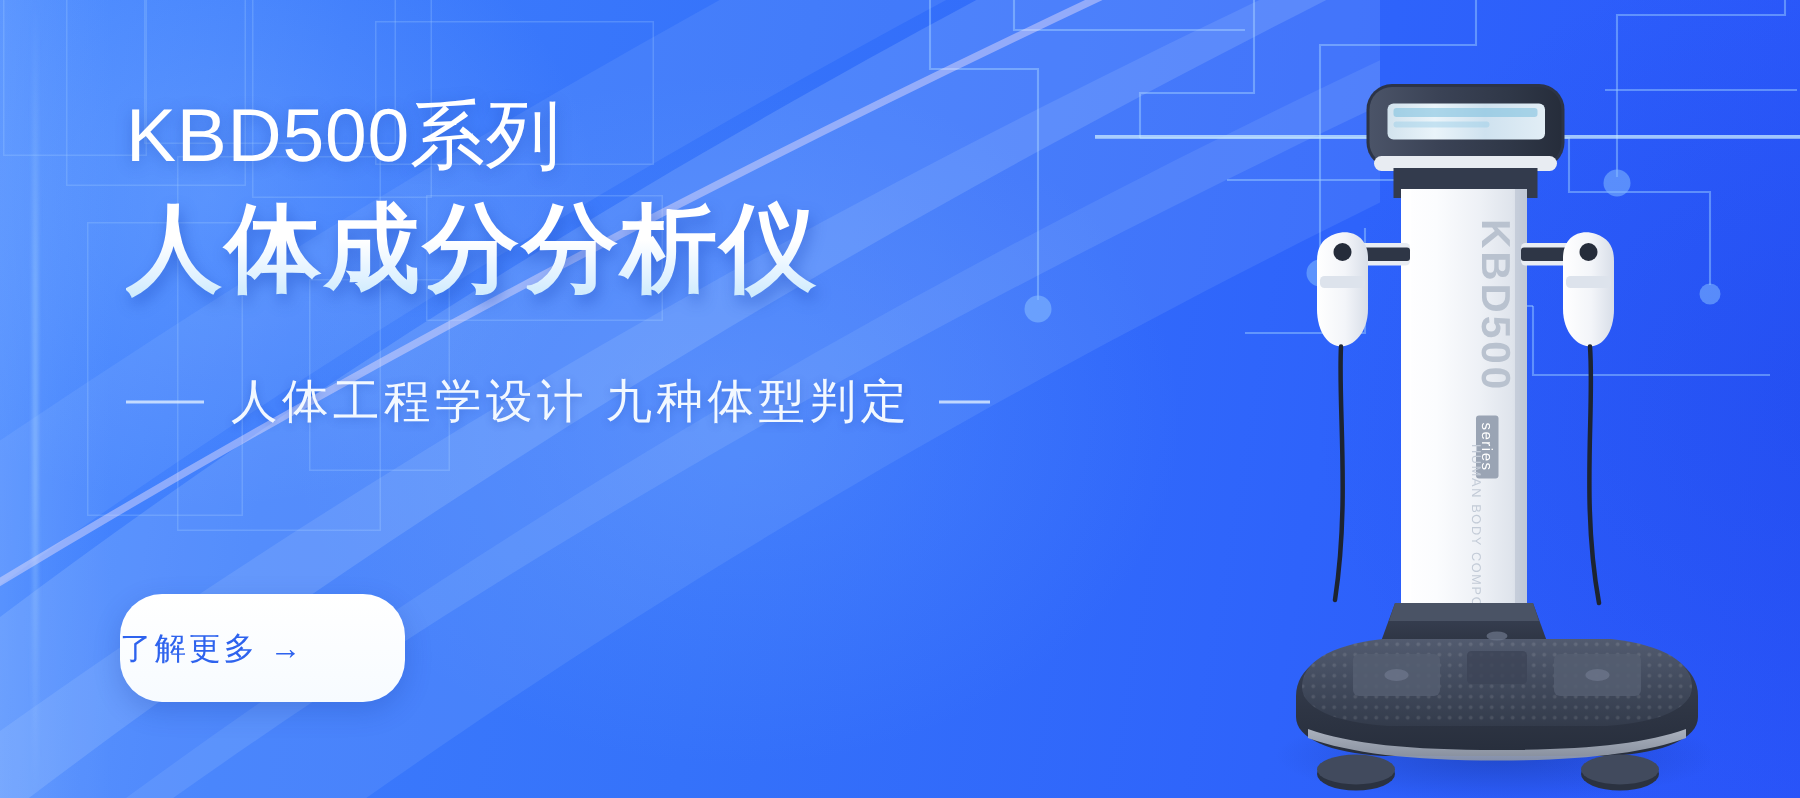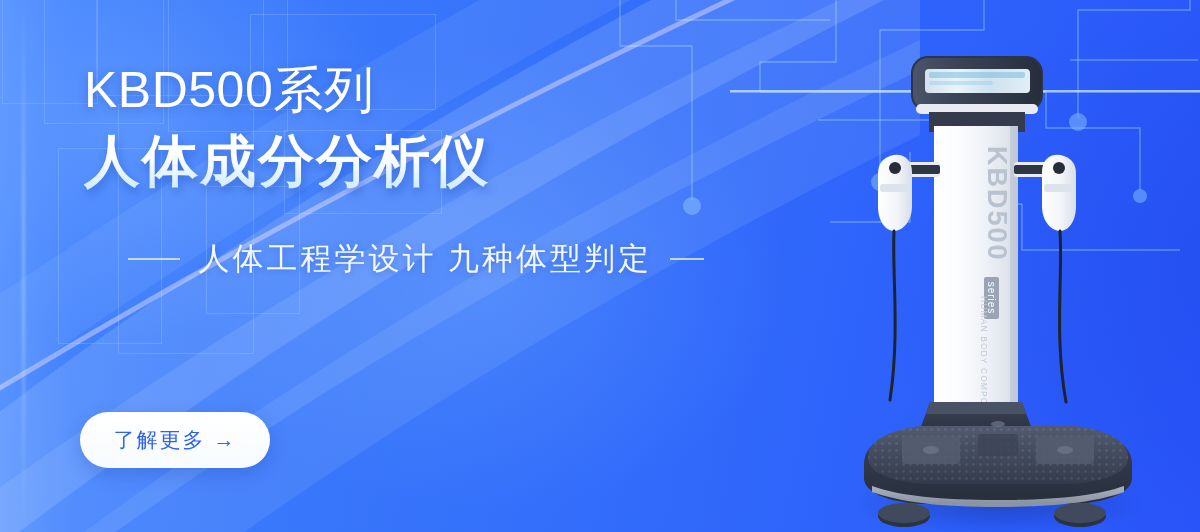"人体成分分析仪" .headline { font-size: 56px -> 64px }
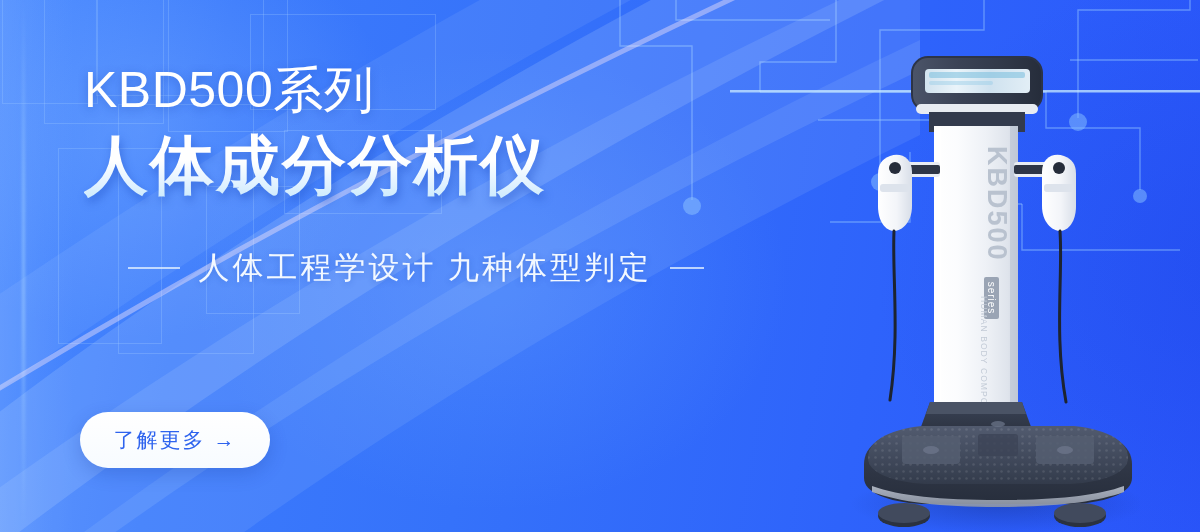"人体工程学设计 九种体型判定" .subline { justify-content: flex-end -> none }
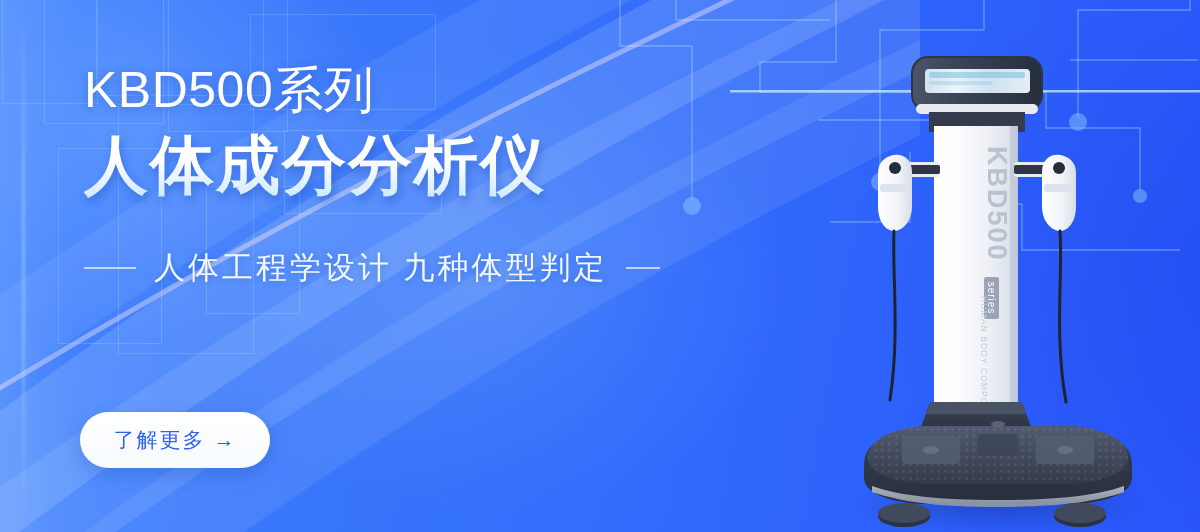"了解更多 →" .cta { height: 56px -> 72px; justify-content: center -> flex-start; margin-top: 16px -> none }
